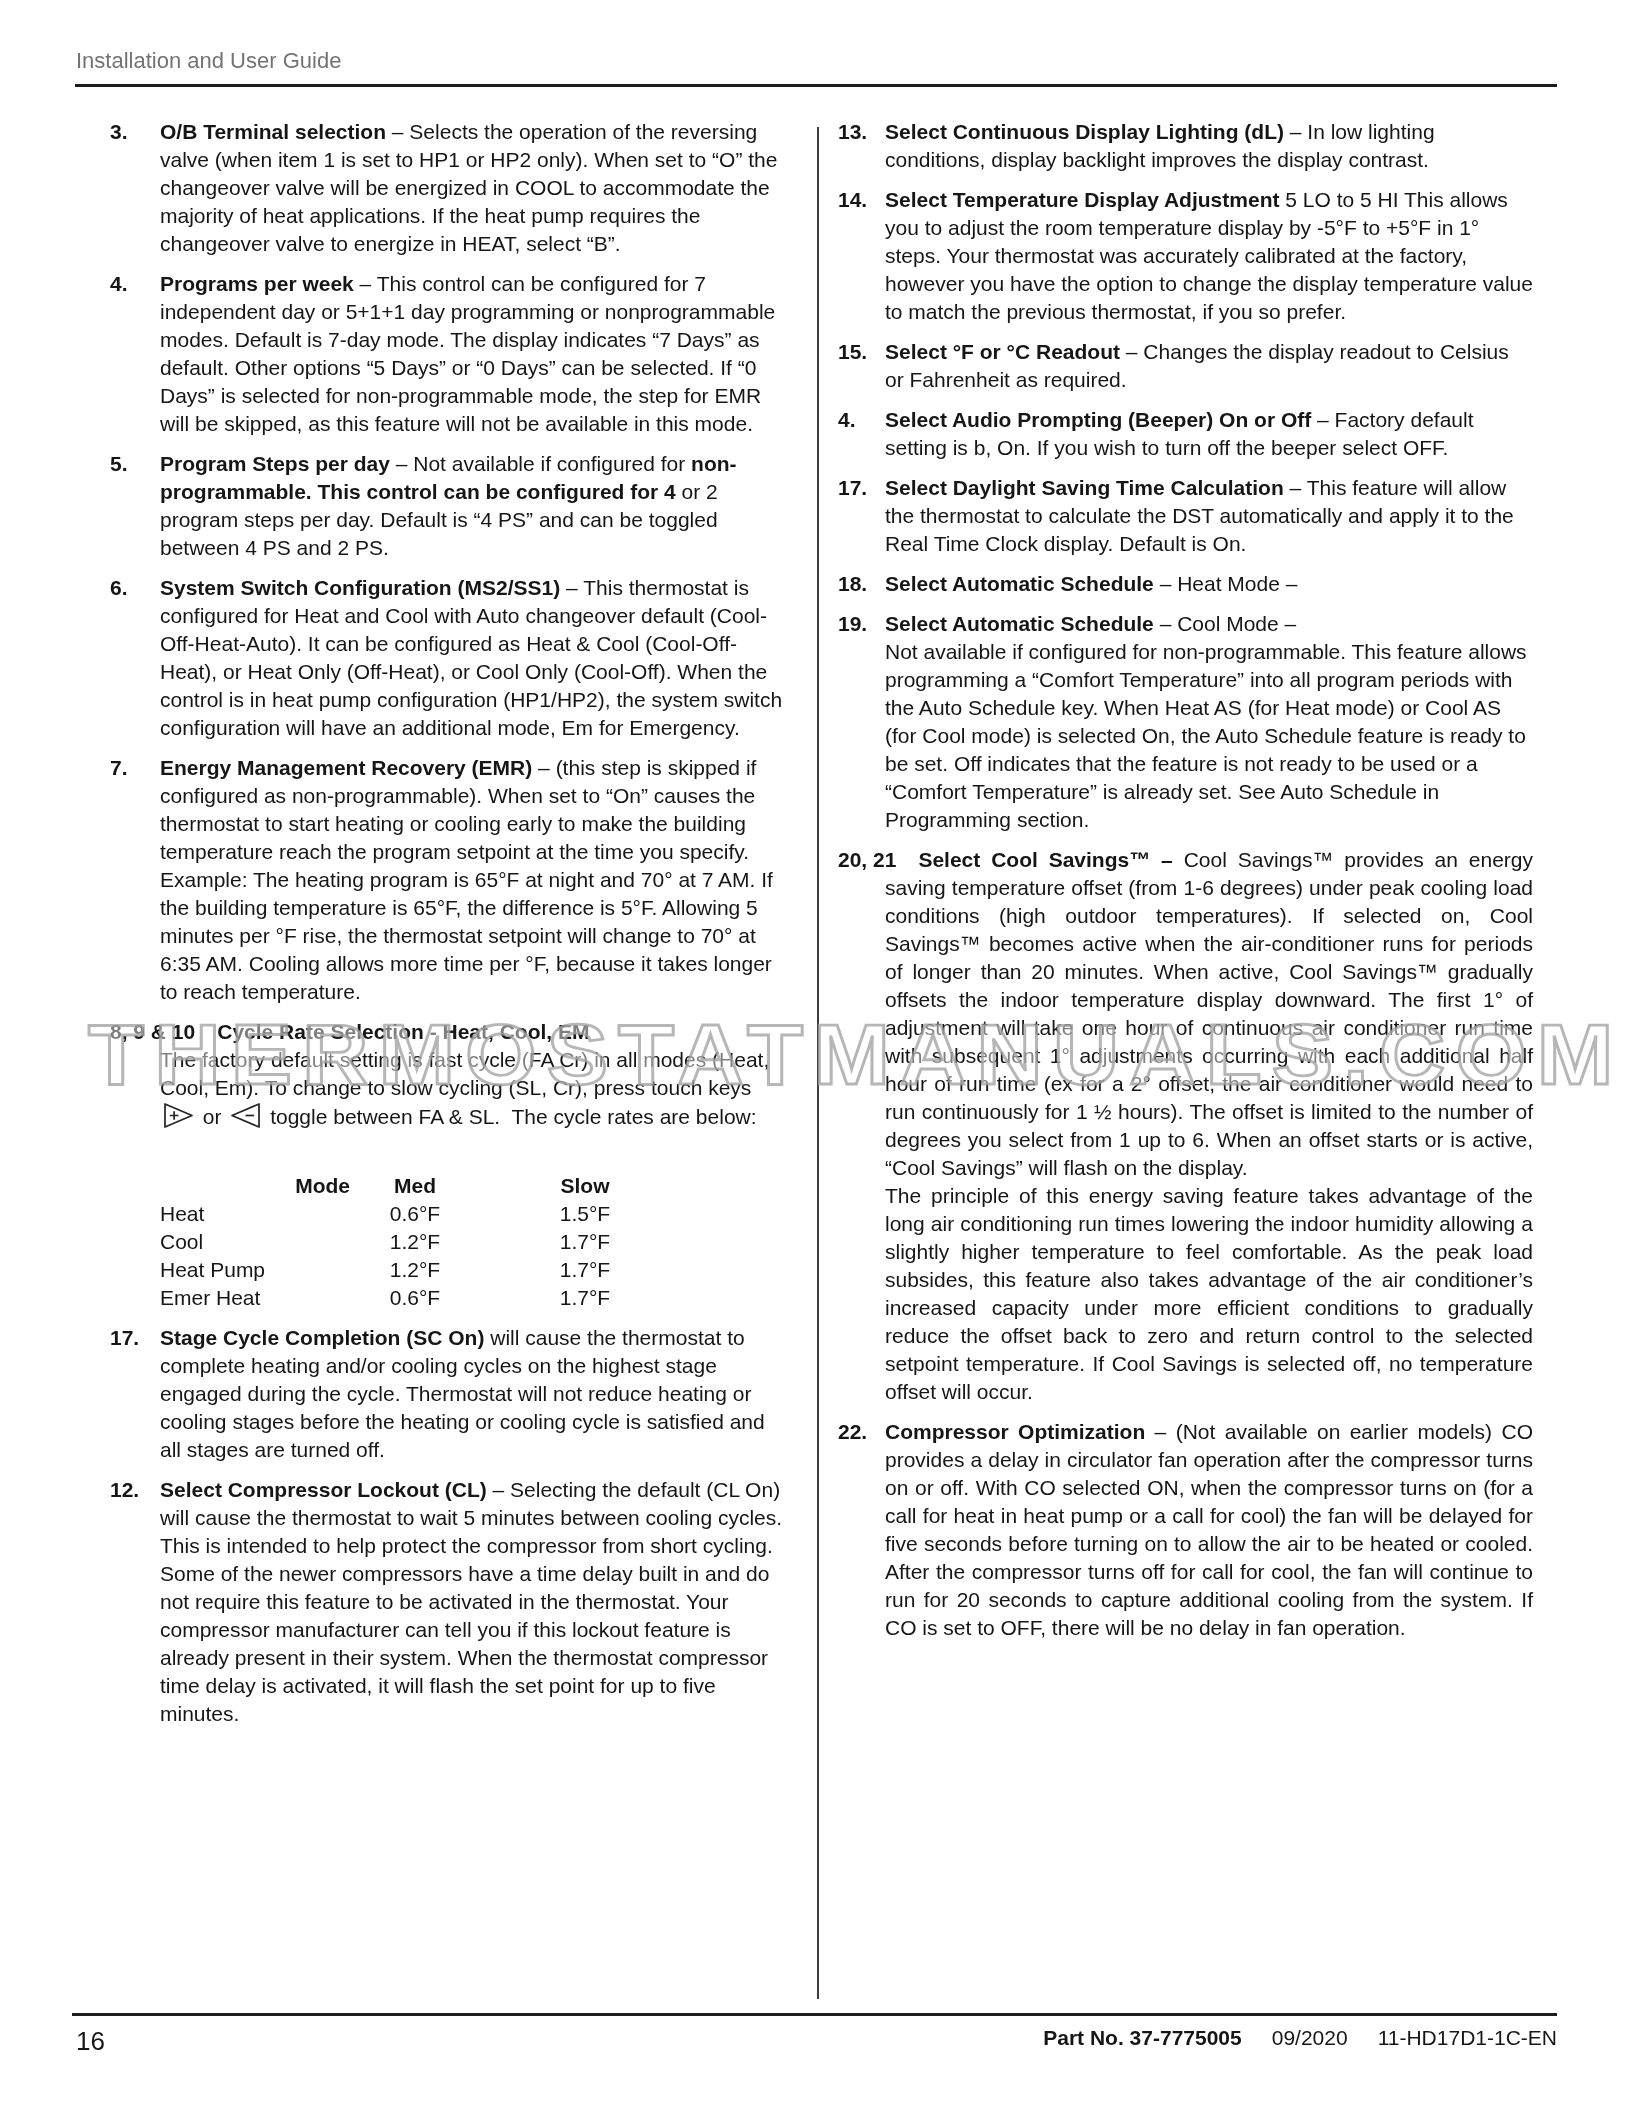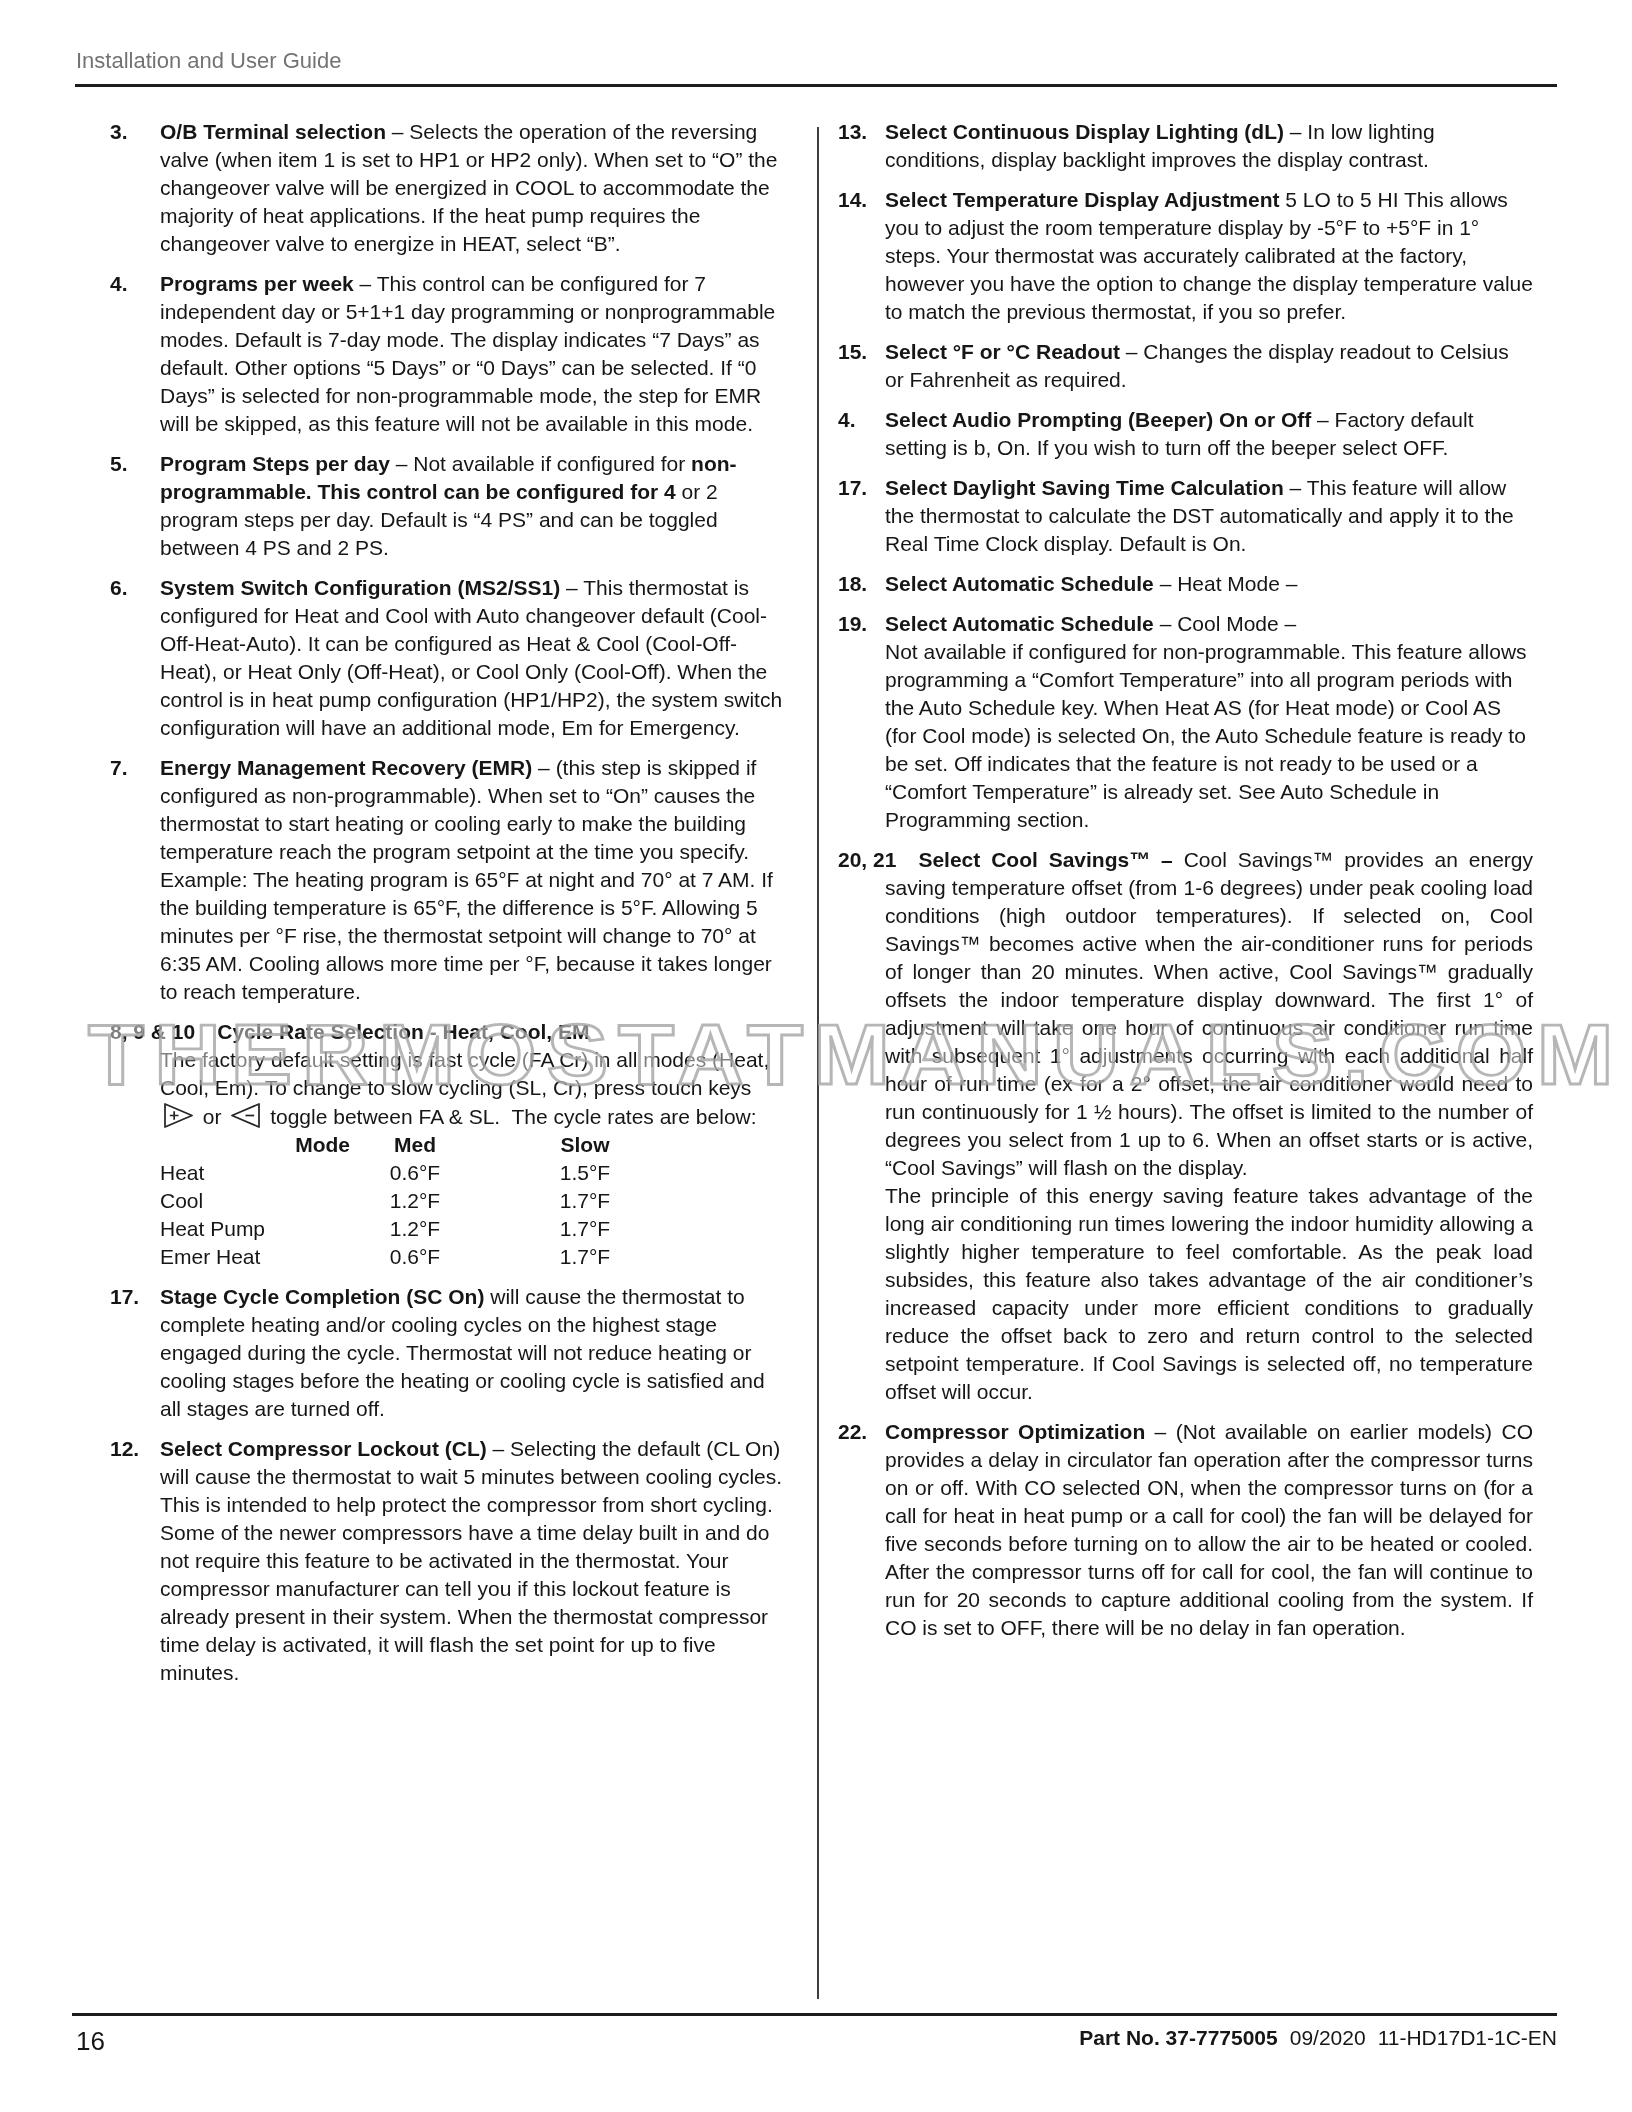"Mode" .ctable { margin-top: none -> 41px }
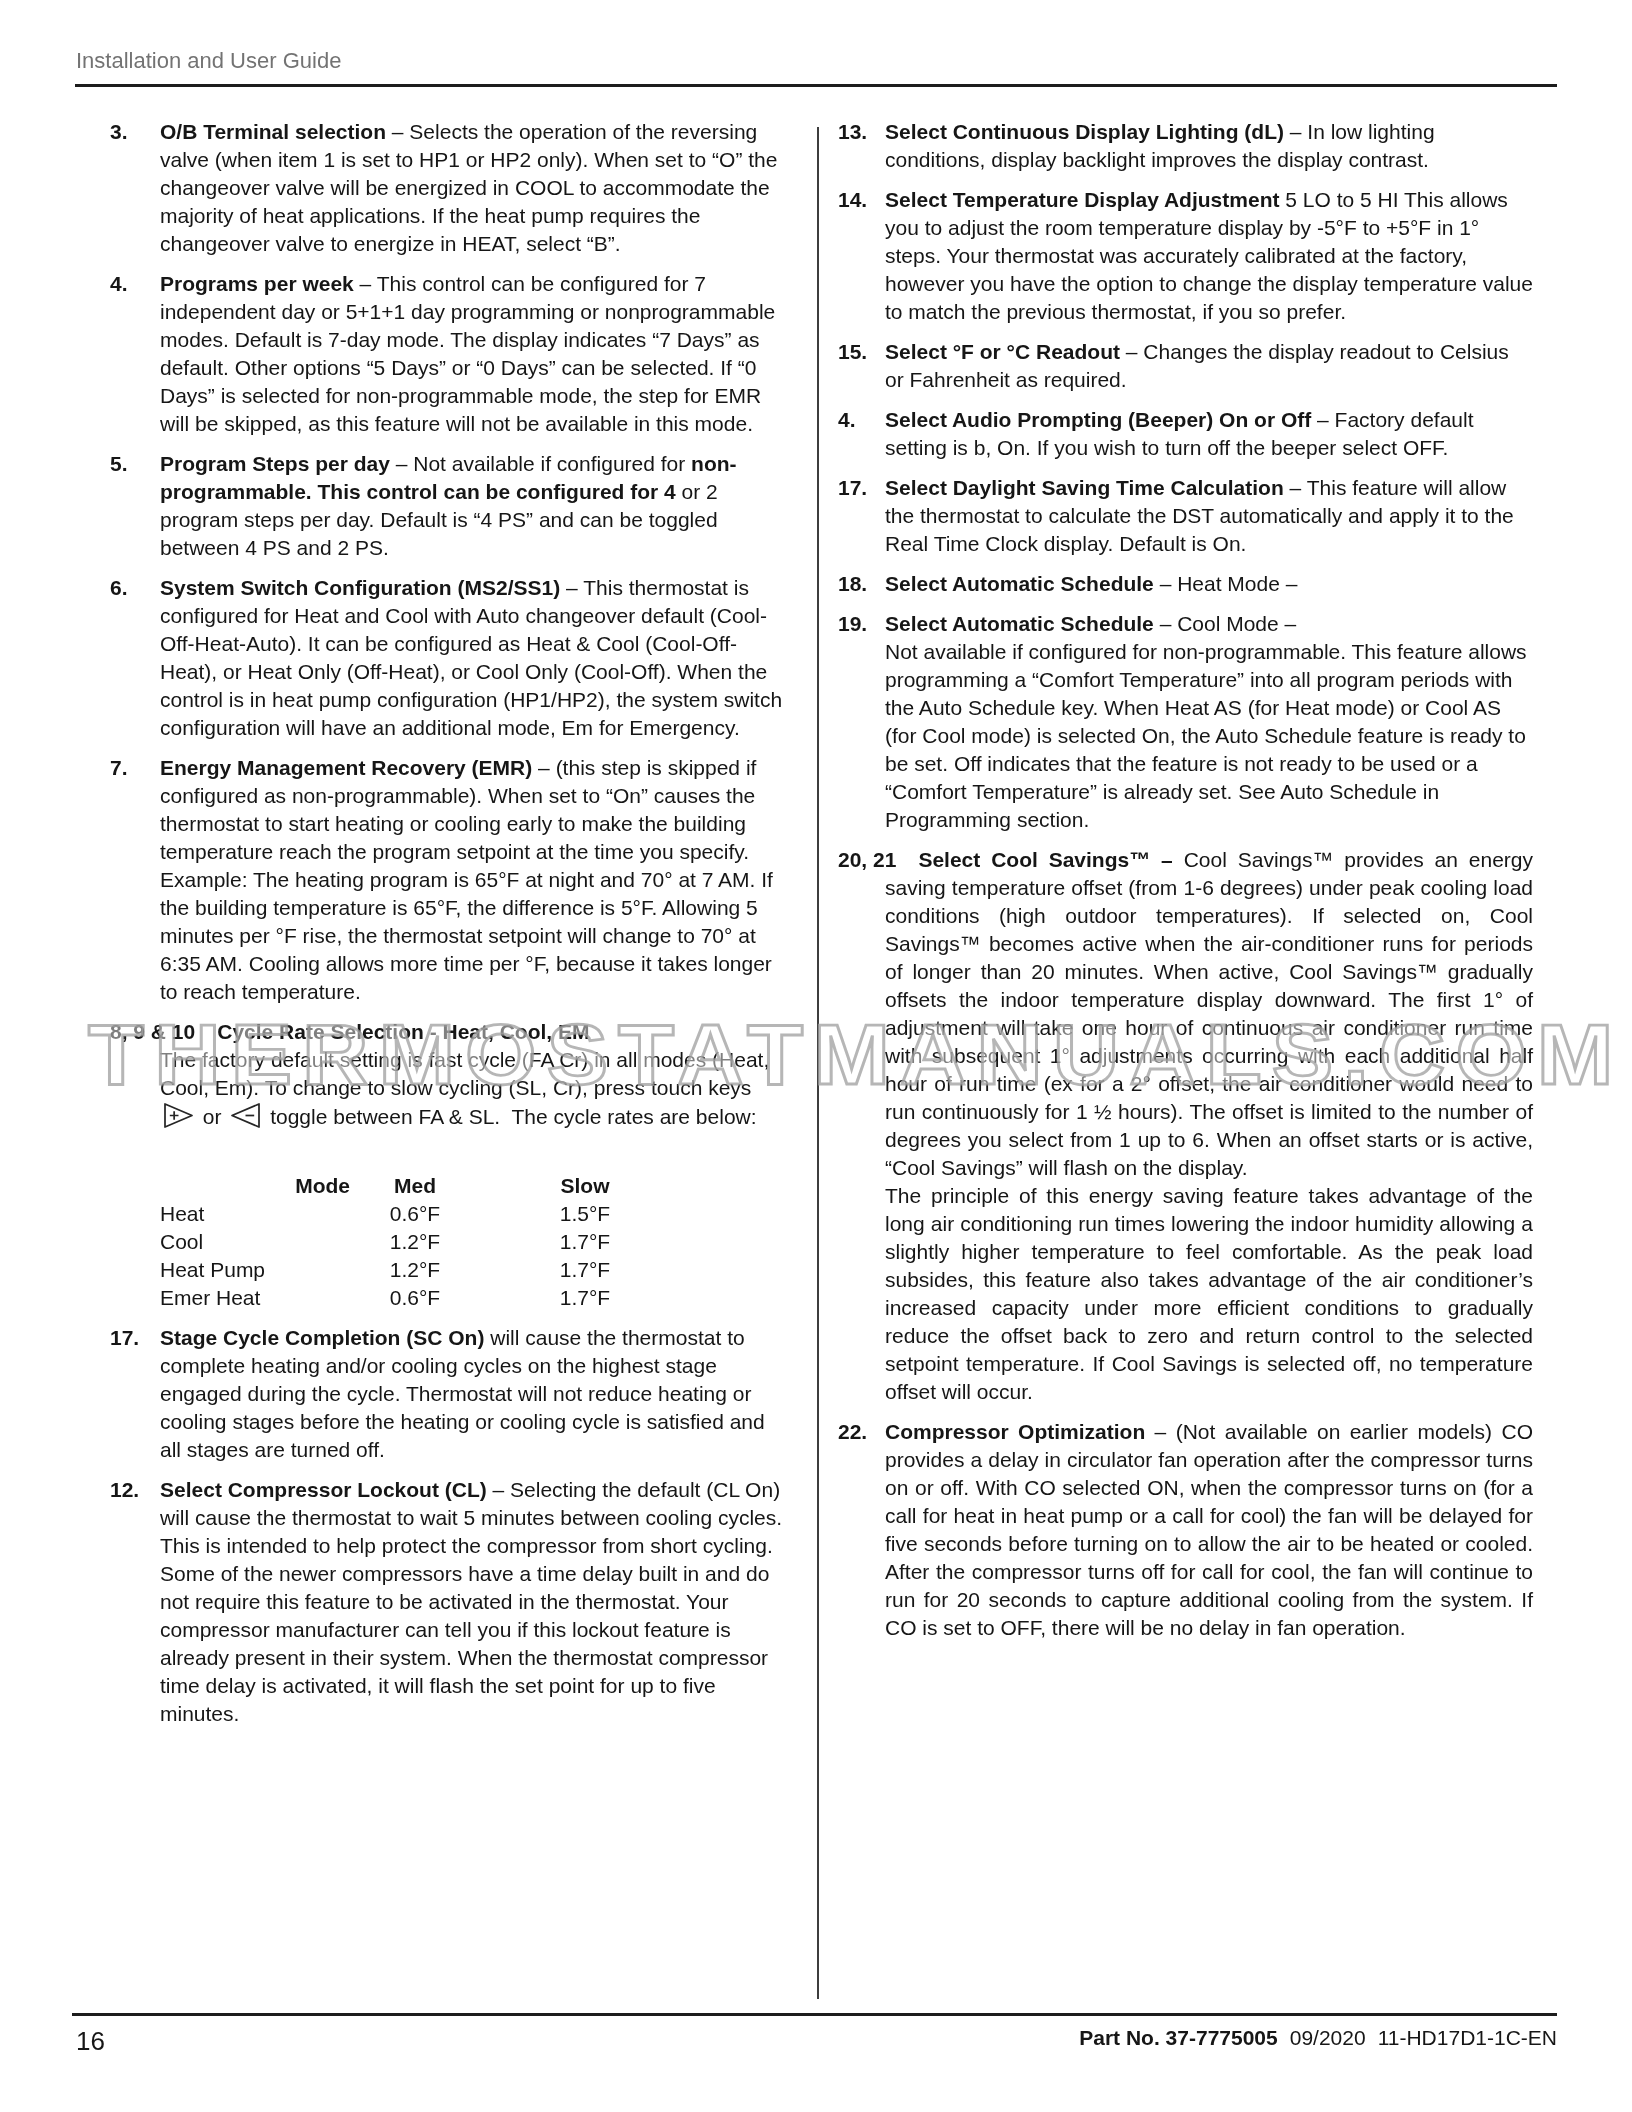"Part No. 37-7775005" .ftr-right { gap: 12px -> 30px }
